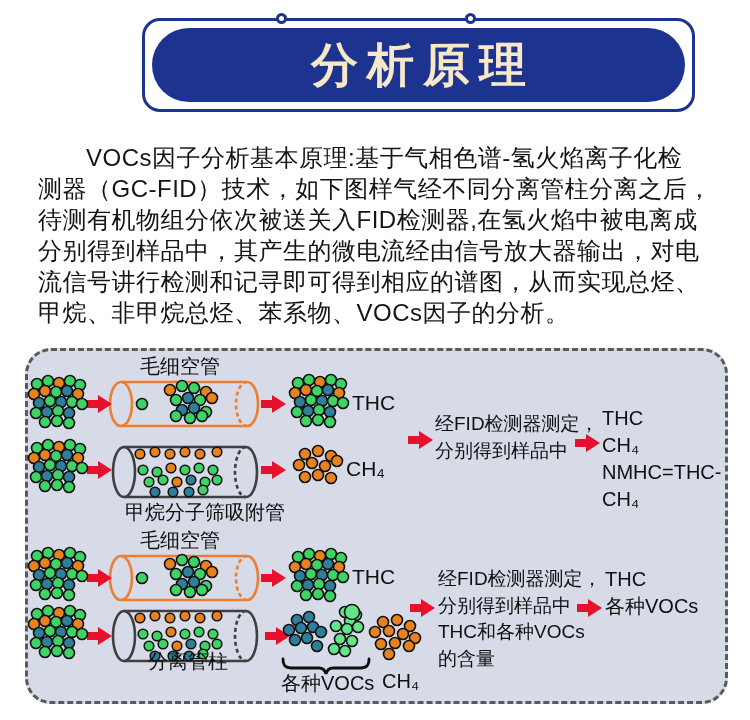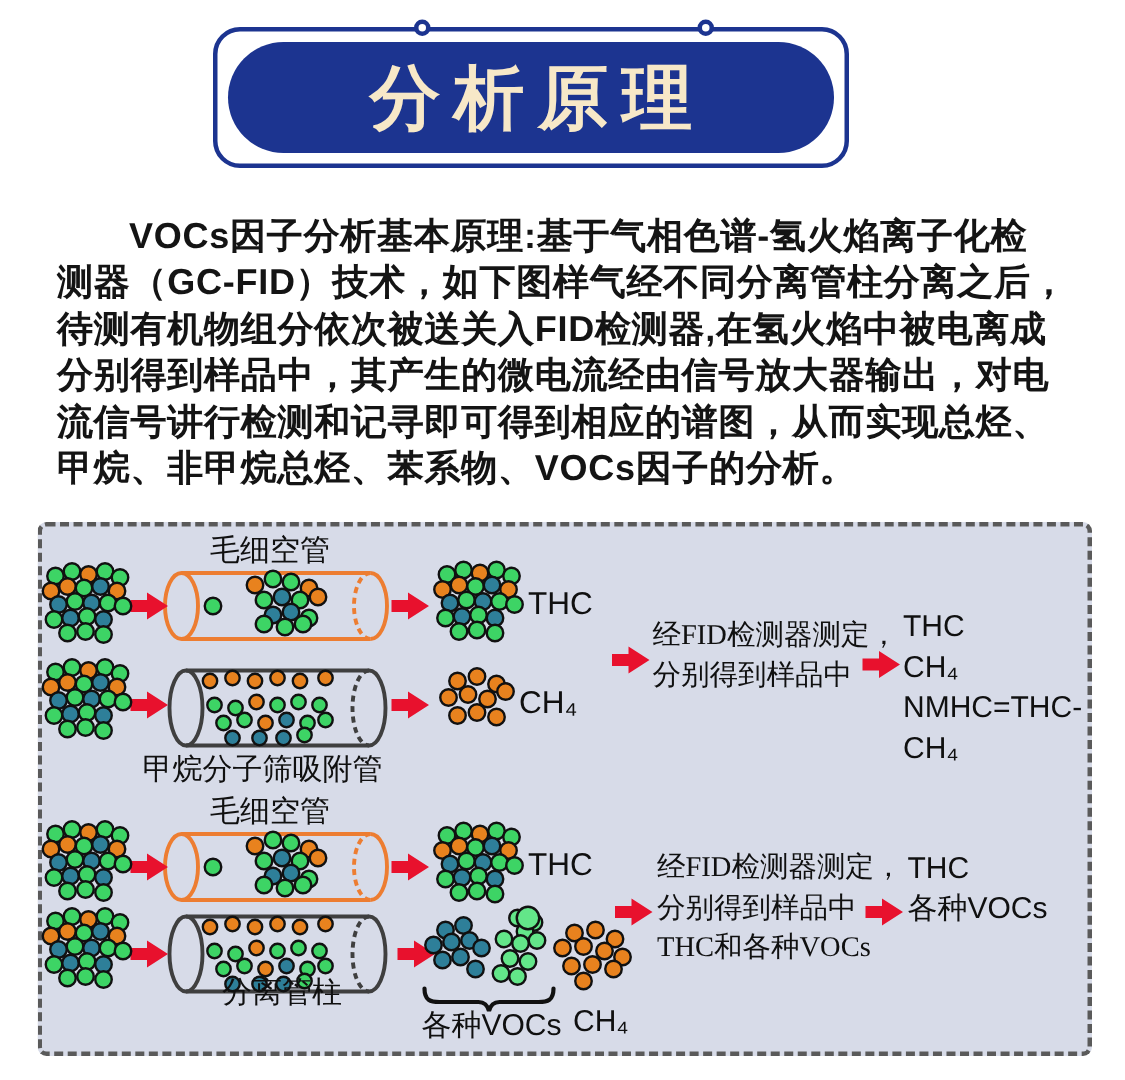"分析原理" .banner { width: 424px -> 553px }
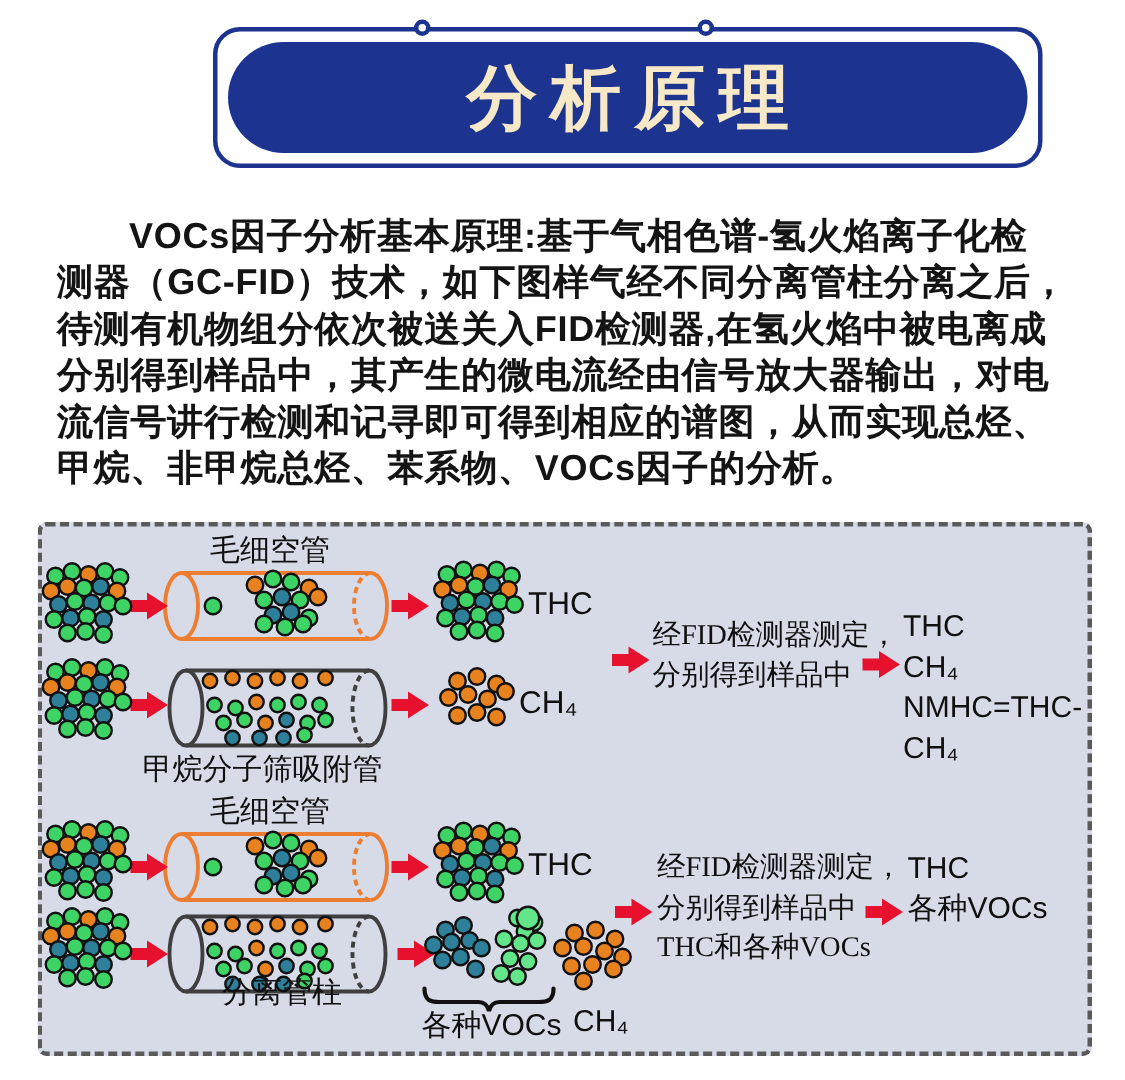"VOCs因子分析基本原理:基于气相色谱-氢火焰离子化检" .intro-line { font-weight: bold -> none }
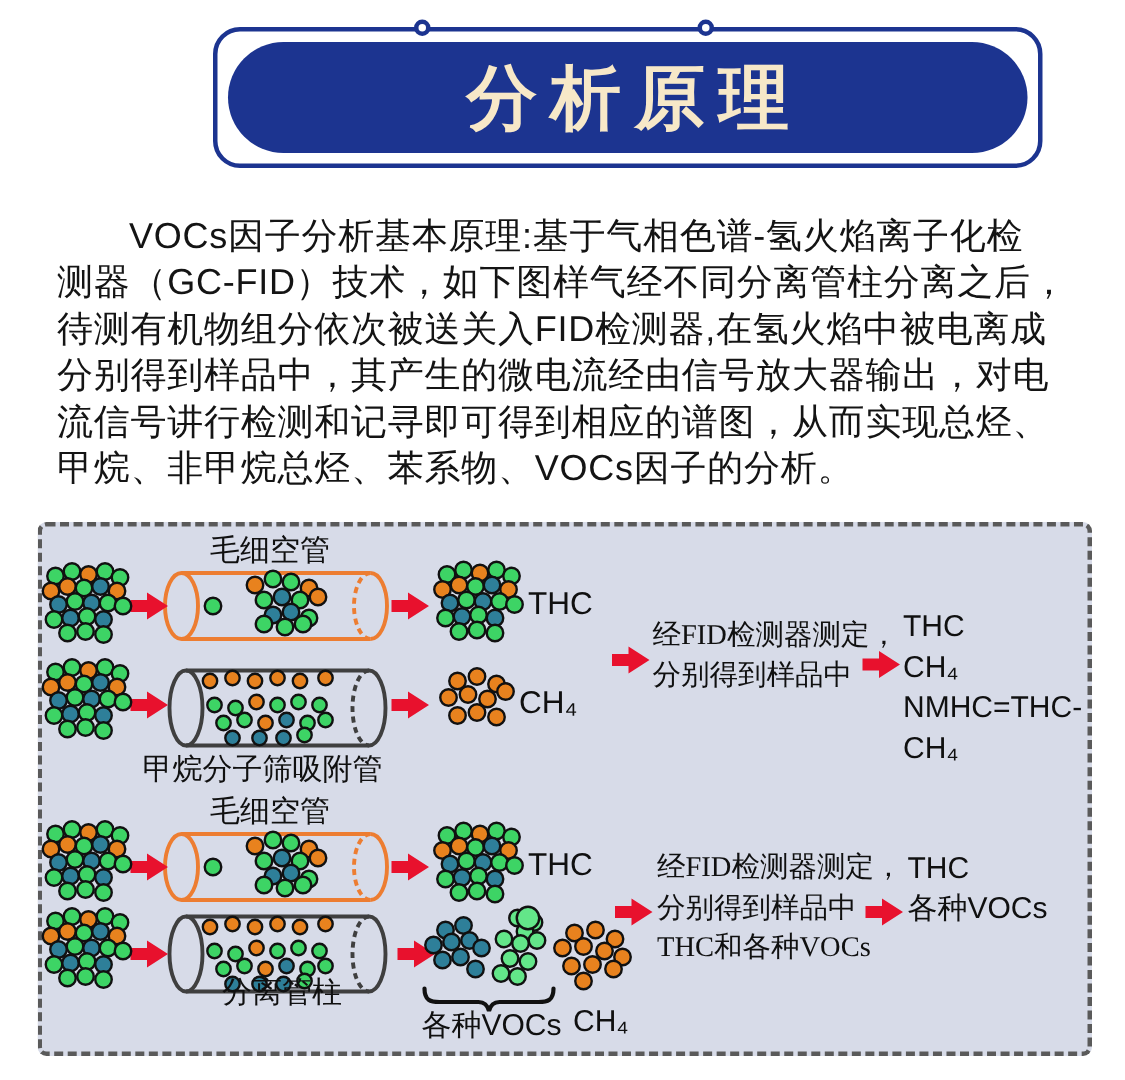"毛细空管" .panel { border-radius: 6px -> 26px }
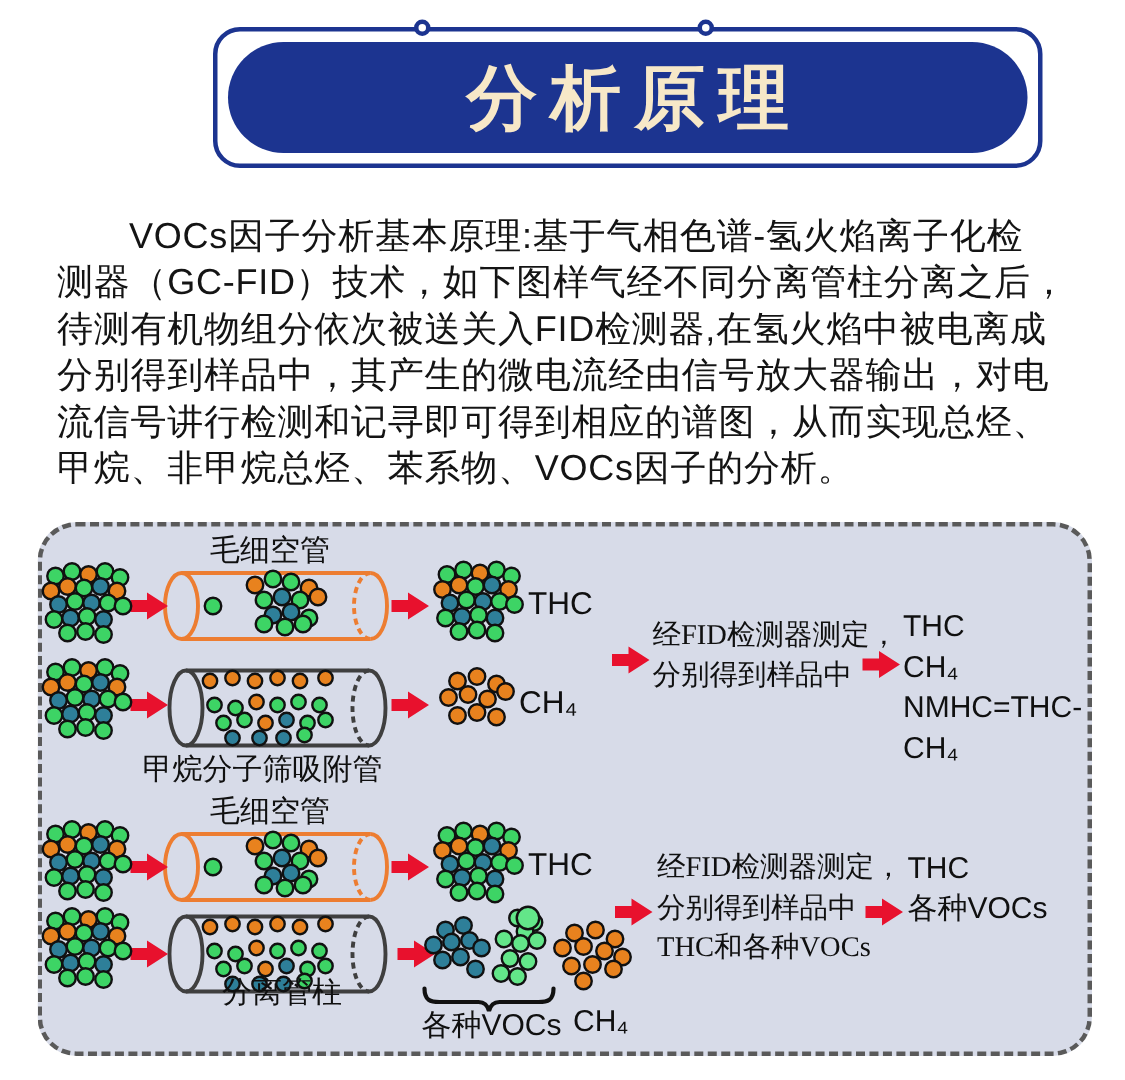"经FID检测器测定，" .note-block { font-family: Liberation Serif, serif -> none }
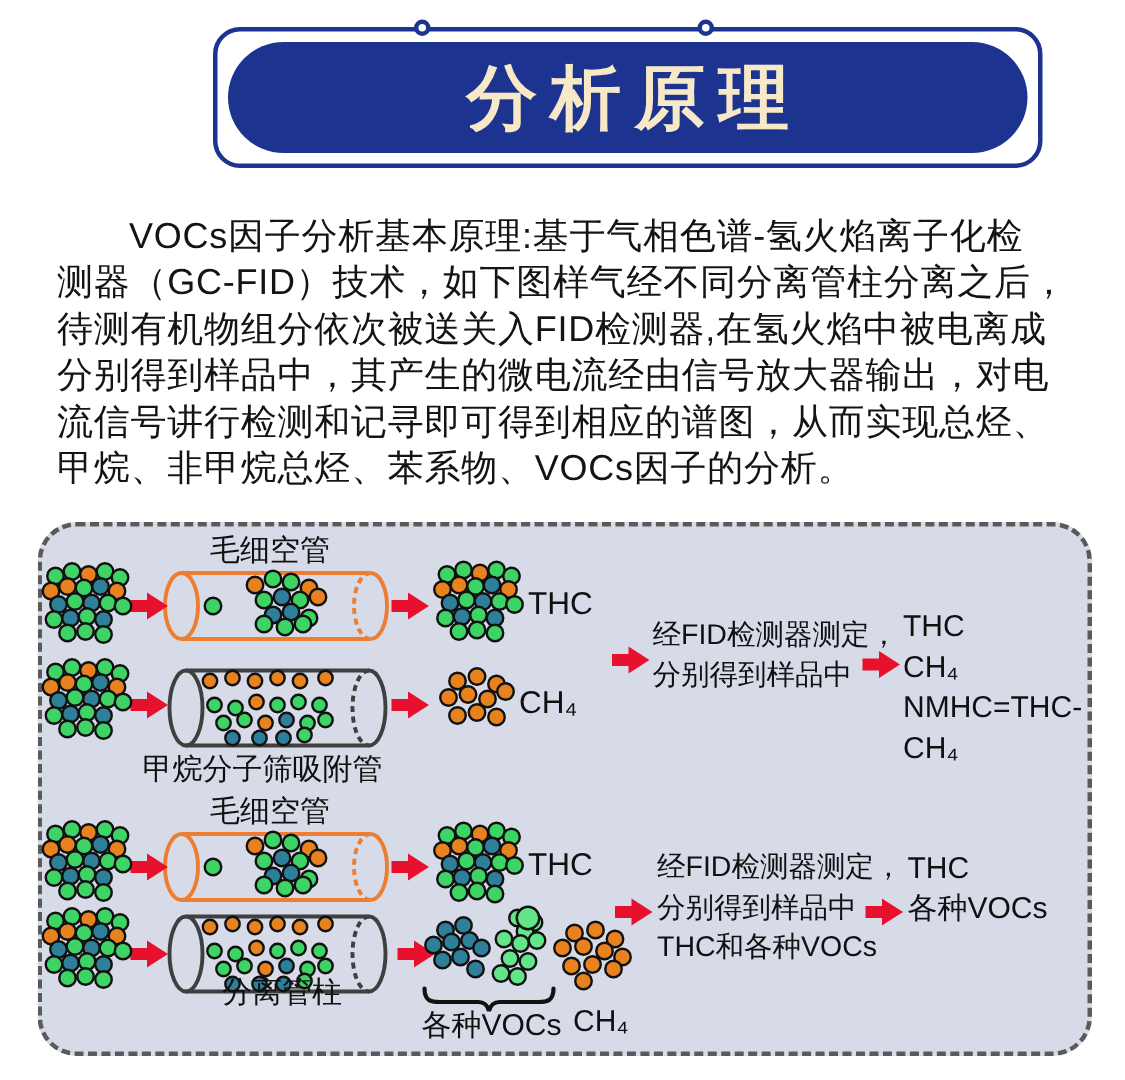"甲烷分子筛吸附管" div.dlabel { text-align: none -> right }
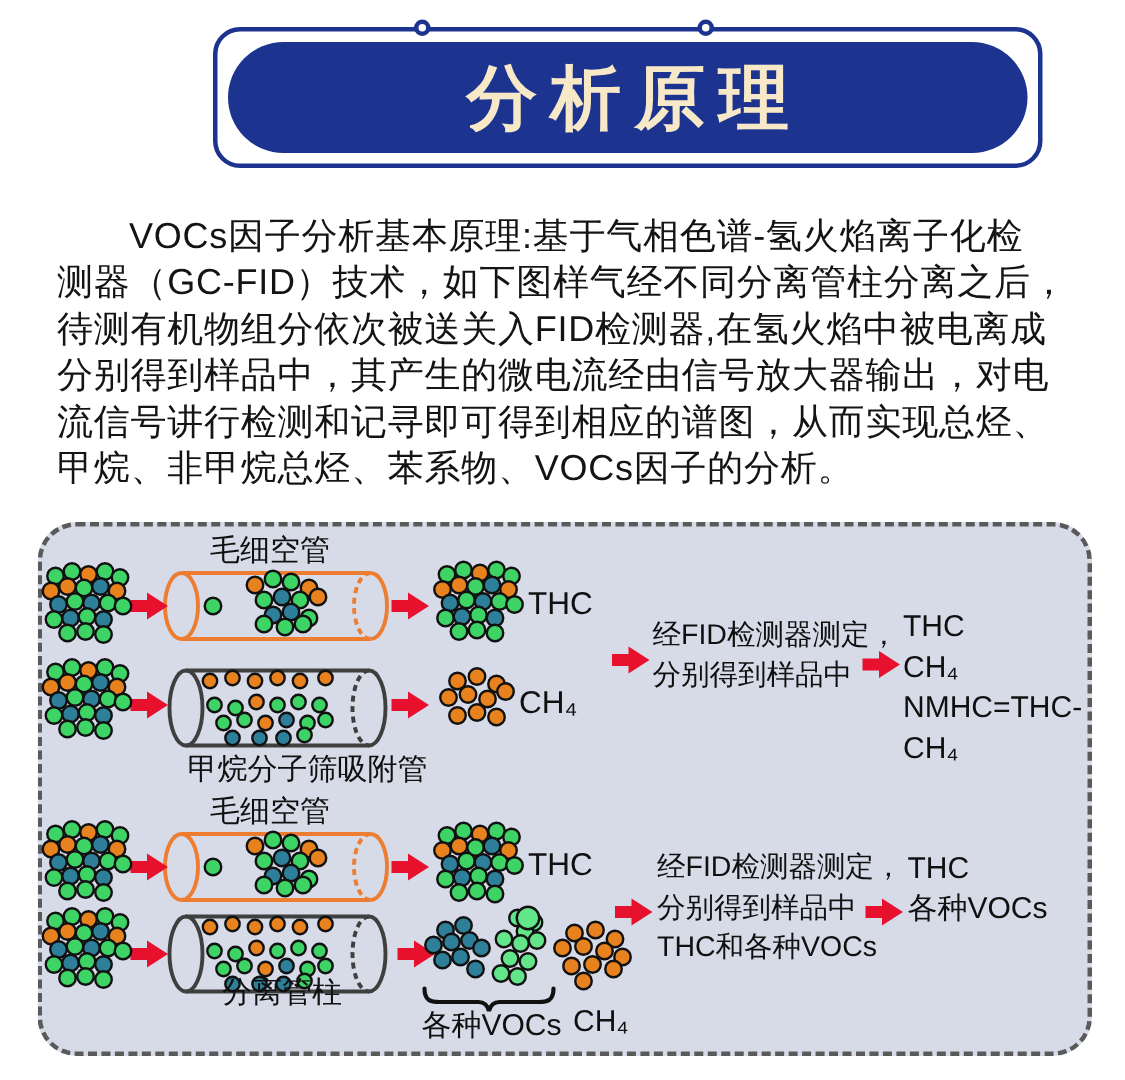"的含量" div { html: none -> <div>的含量</div> }
